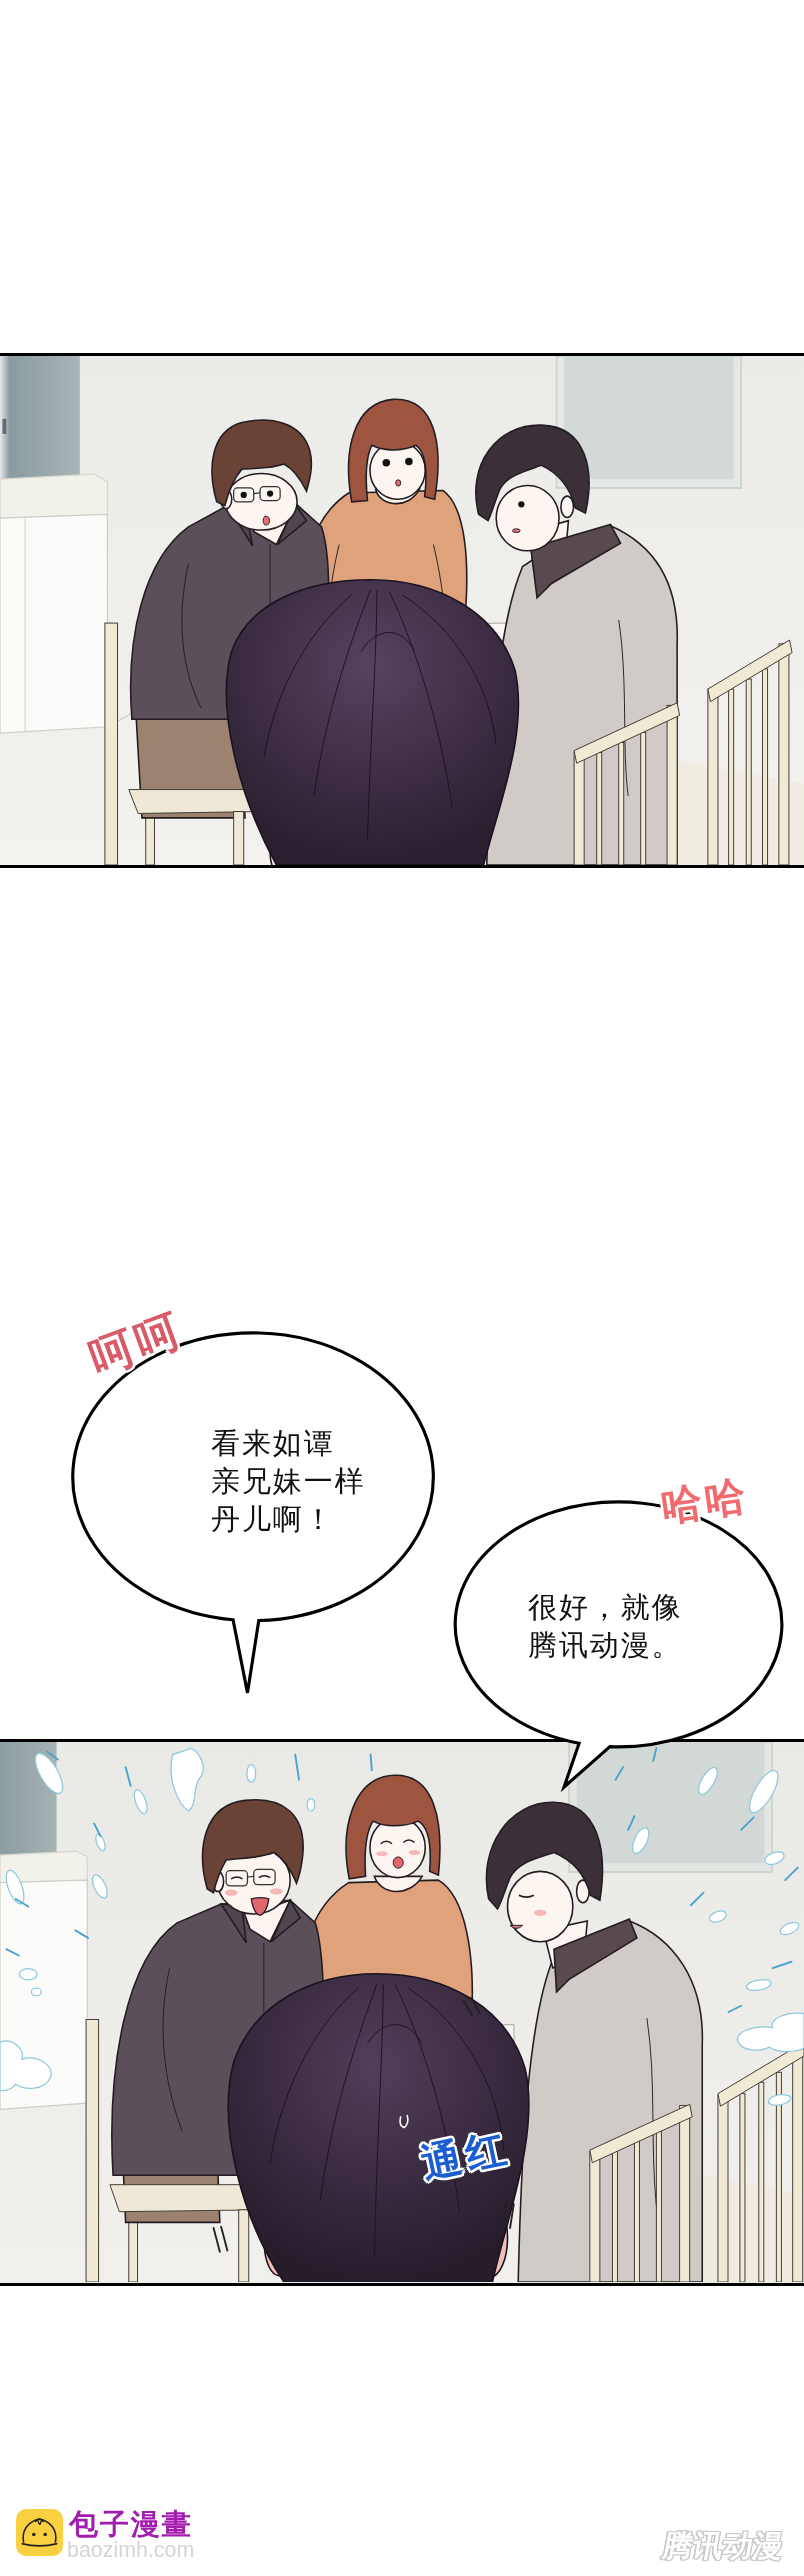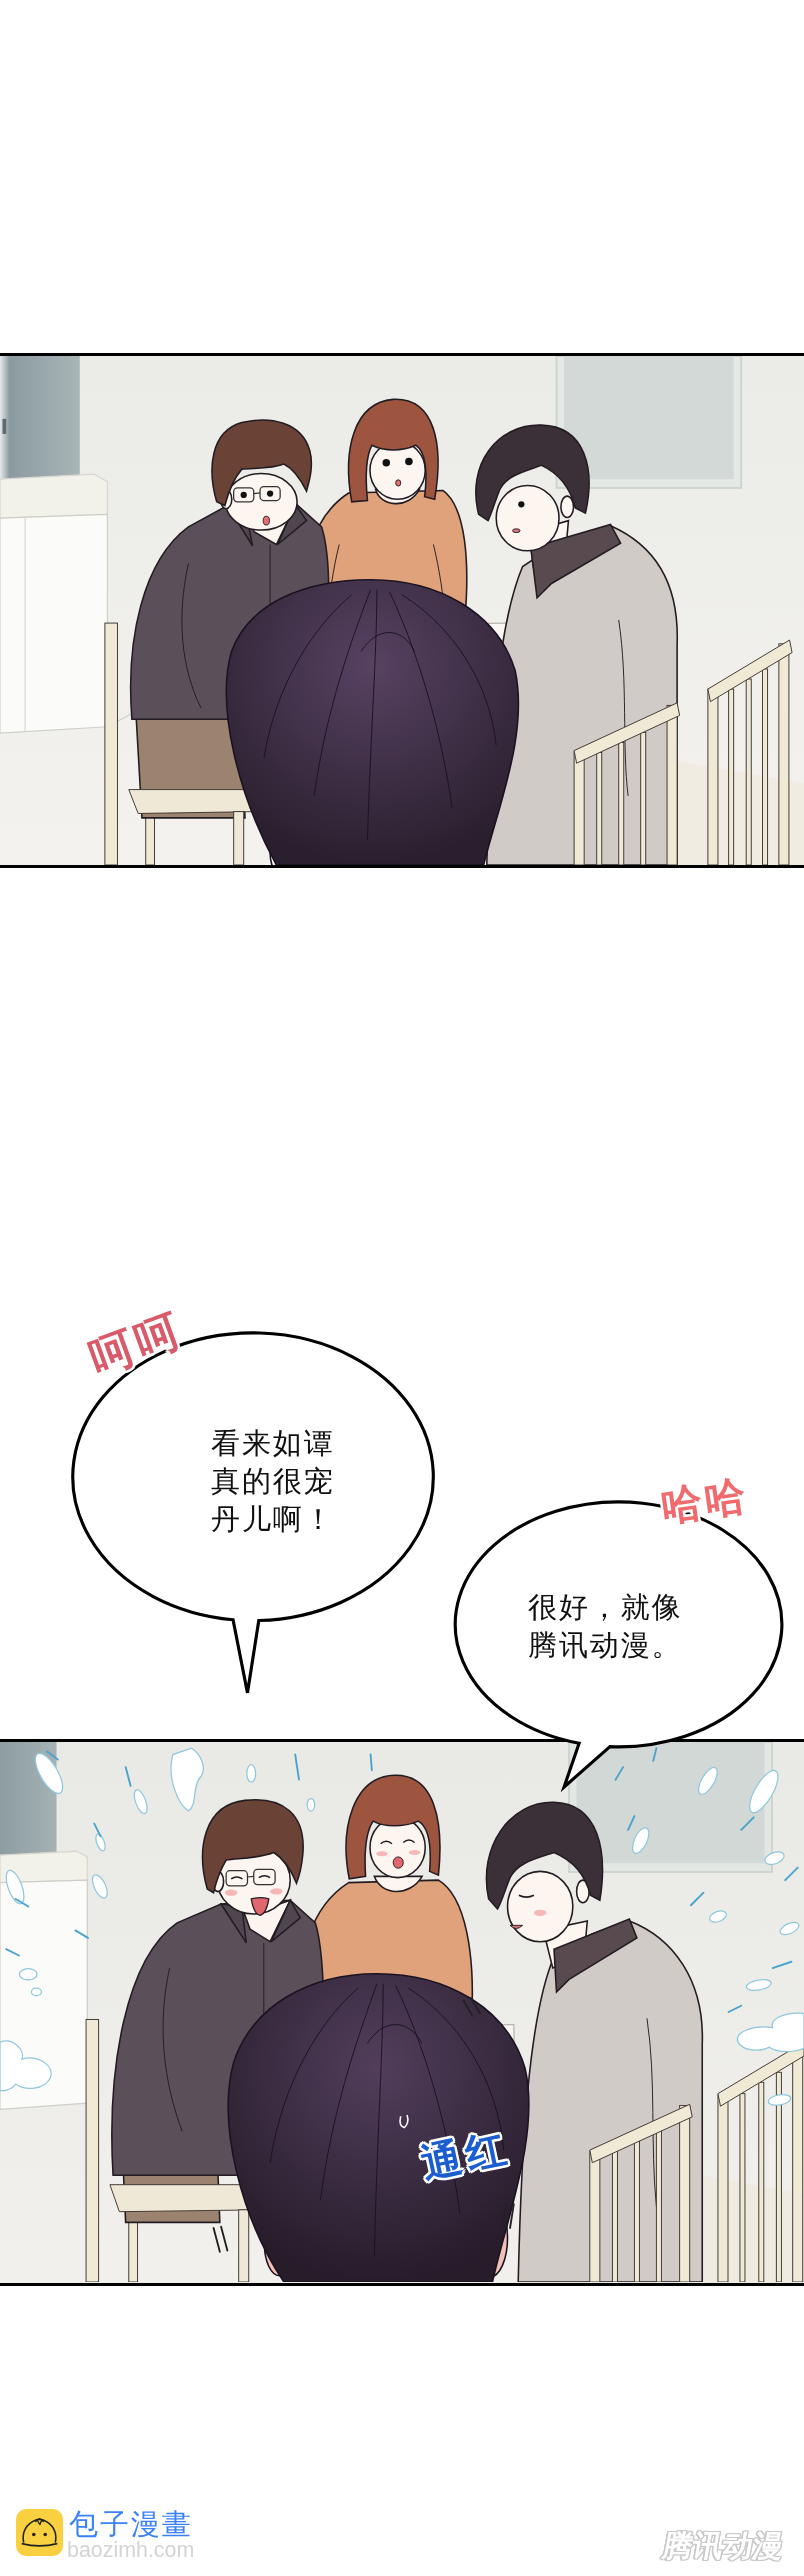"真的很宠" span.line { text: 真的很宠 -> 亲兄妹一样 }
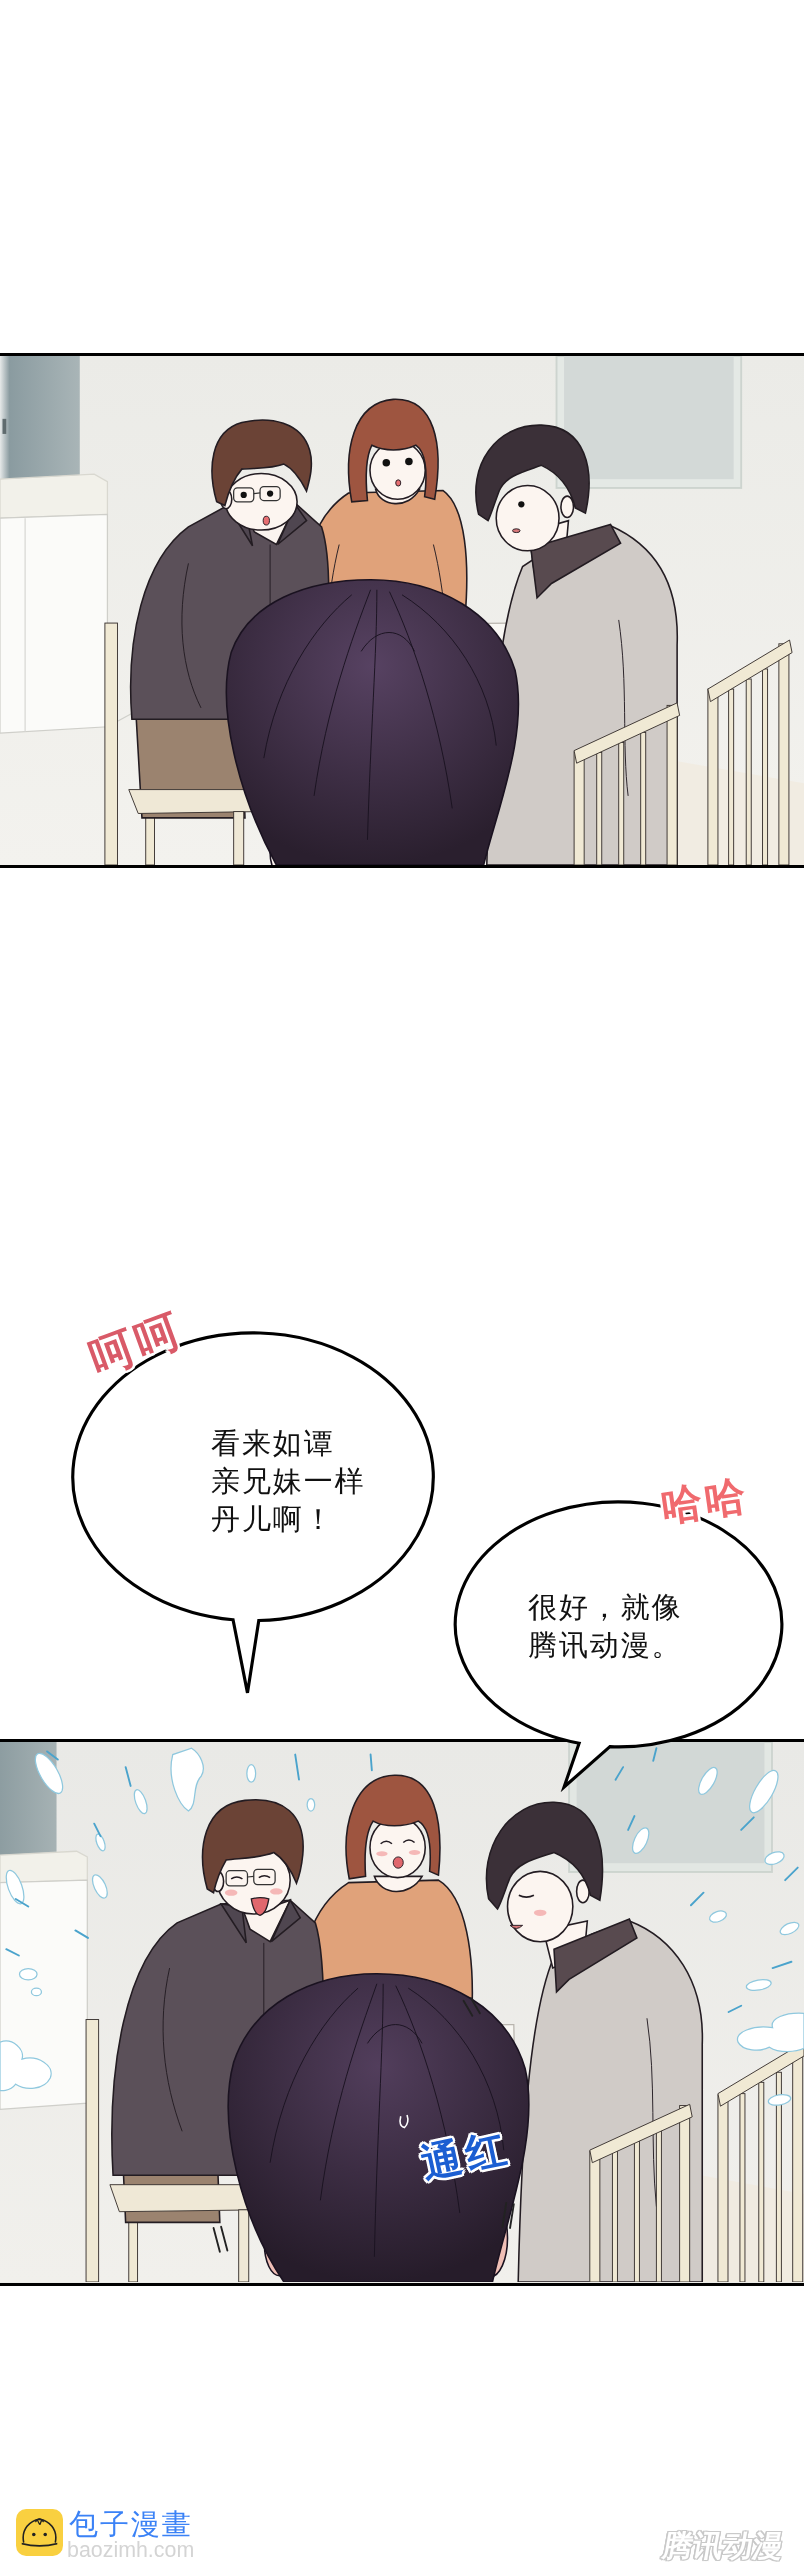"包子漫畫" .wm-title { color: #3b82f6 -> #a21caf; font-weight: none -> bold }
